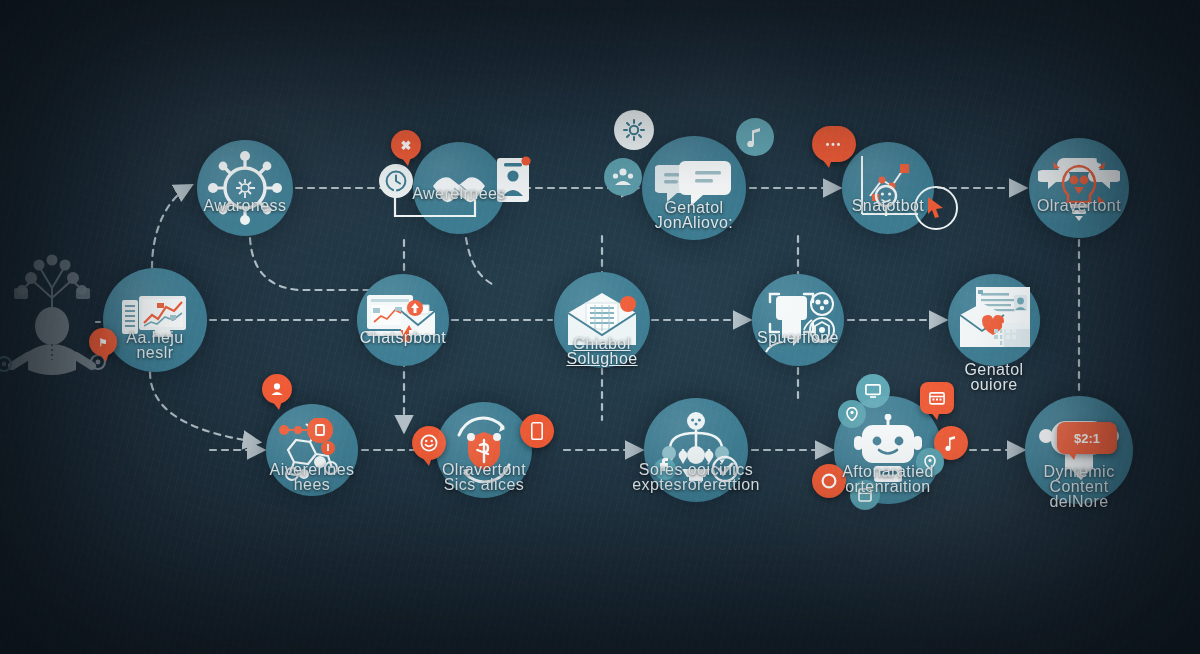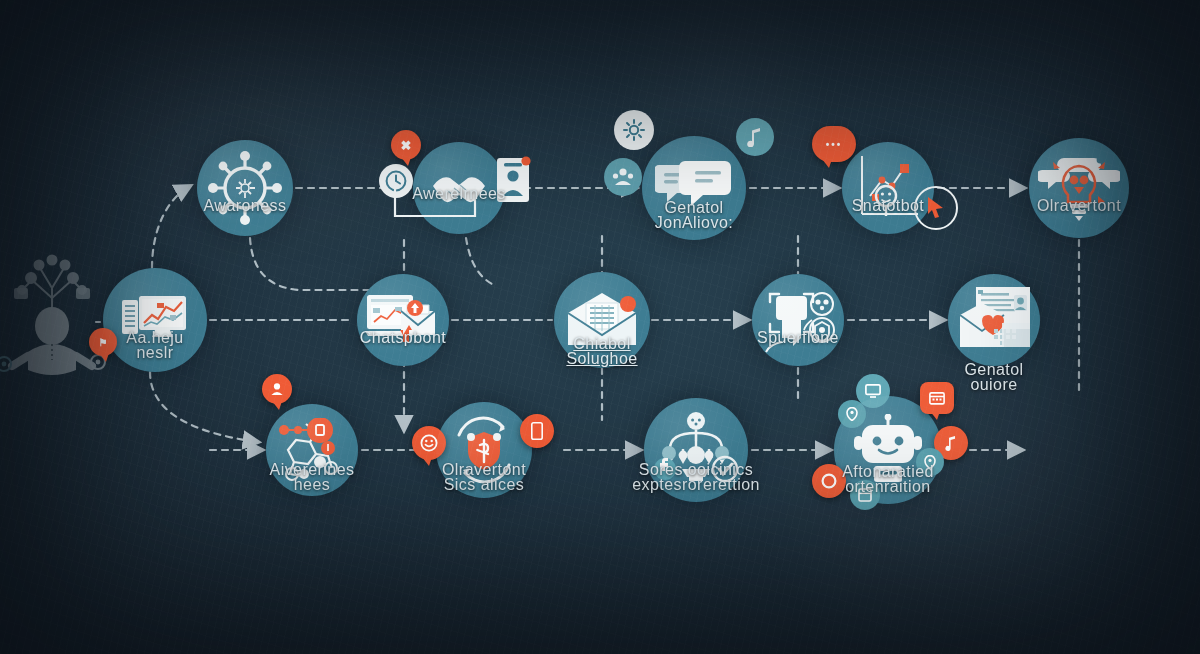"Dynremic" div.node { html: none -> <div> <div> <svg> <rect></rect> <rect></rect> <rect></rect> <circle></circle> <path></path> <path></path> </svg> <div> <span>$2:1</span> </div> </div> <div>Dynremic Content delNore</div> </div> }
